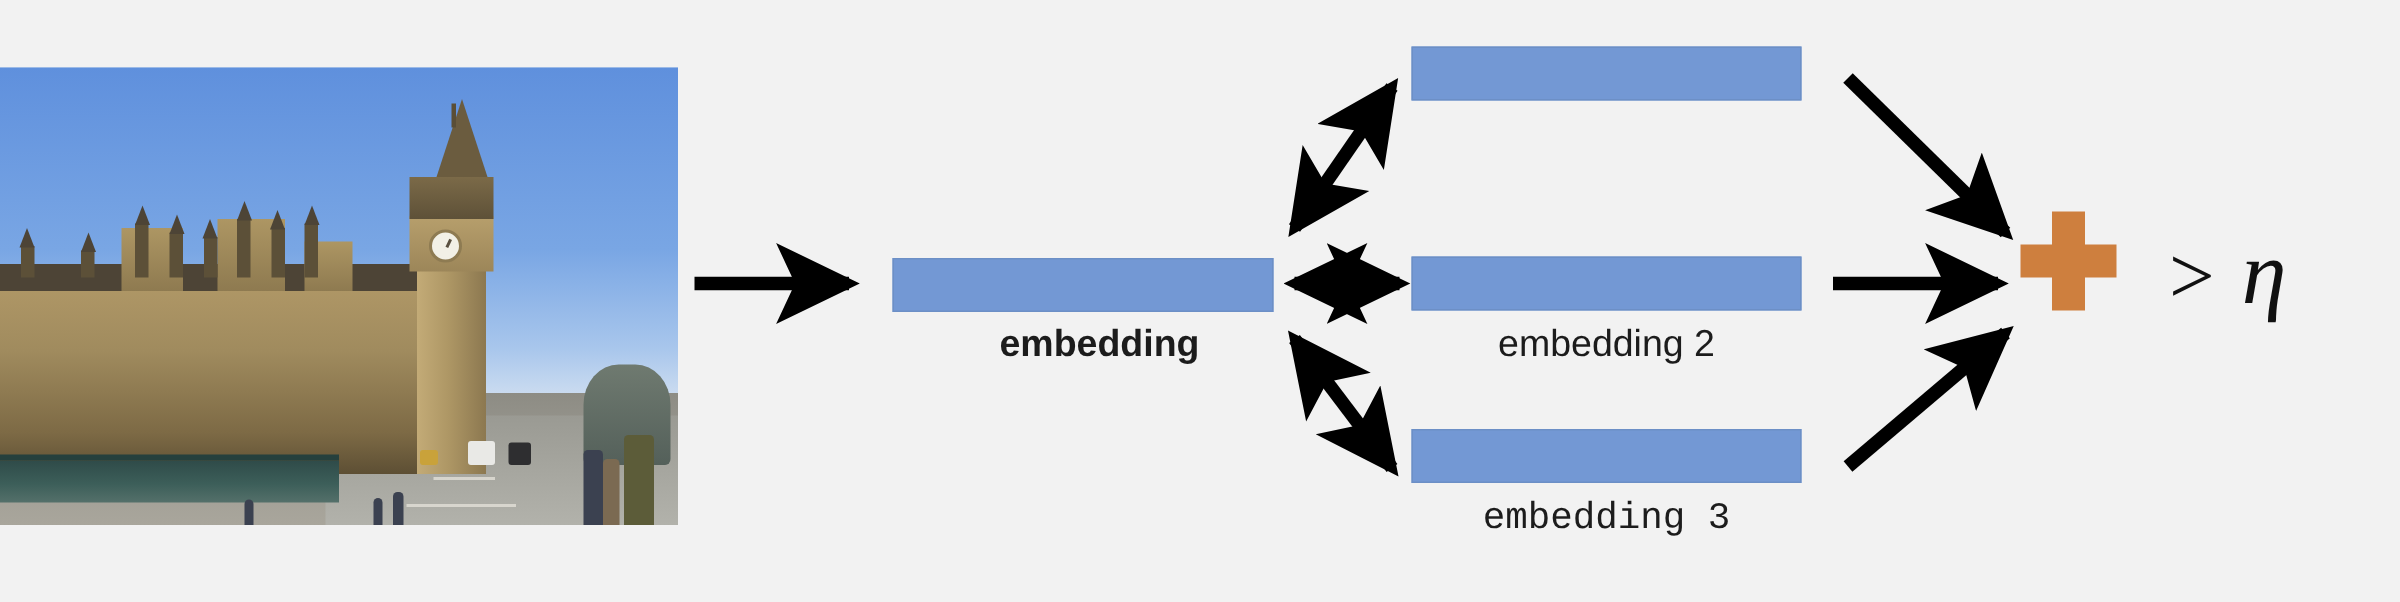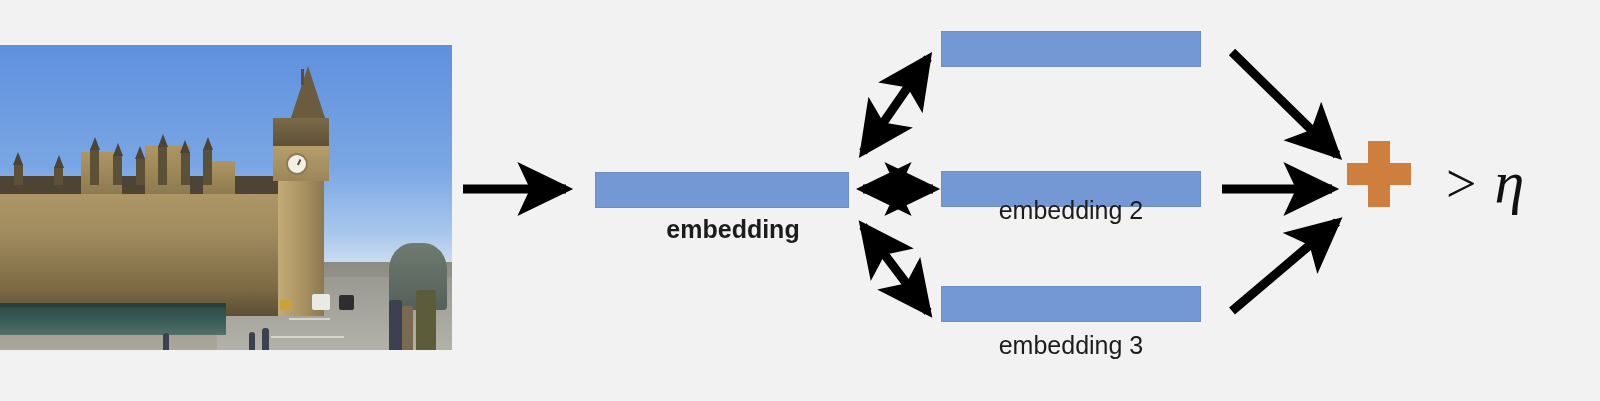"embedding 2" div.bar-label { top: 196px -> 215px }
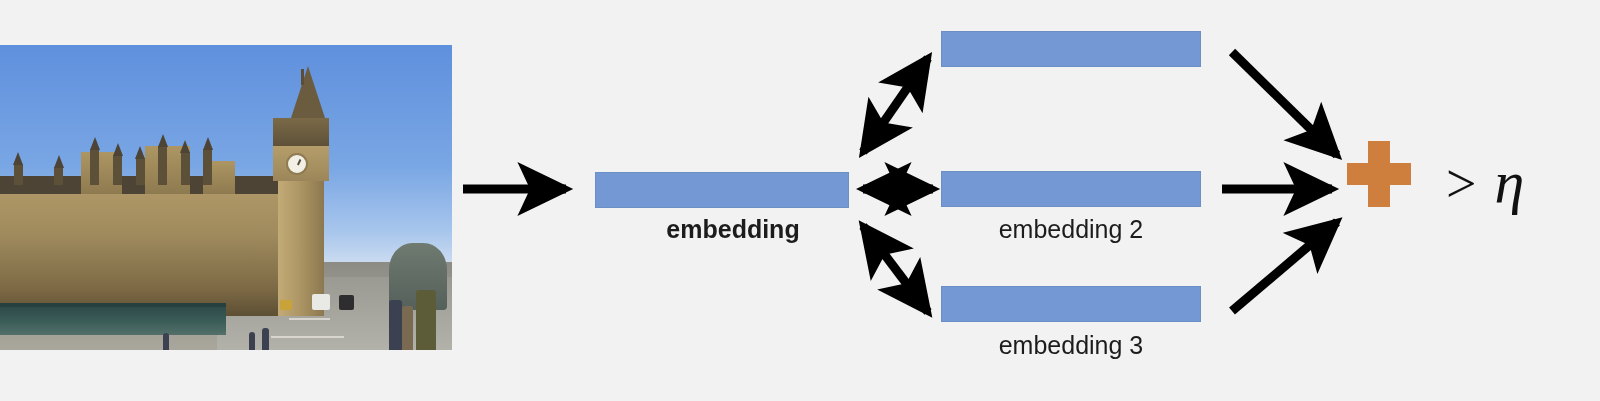"embedding 3" div.bar-label { font-family: none -> Liberation Mono, monospace }
